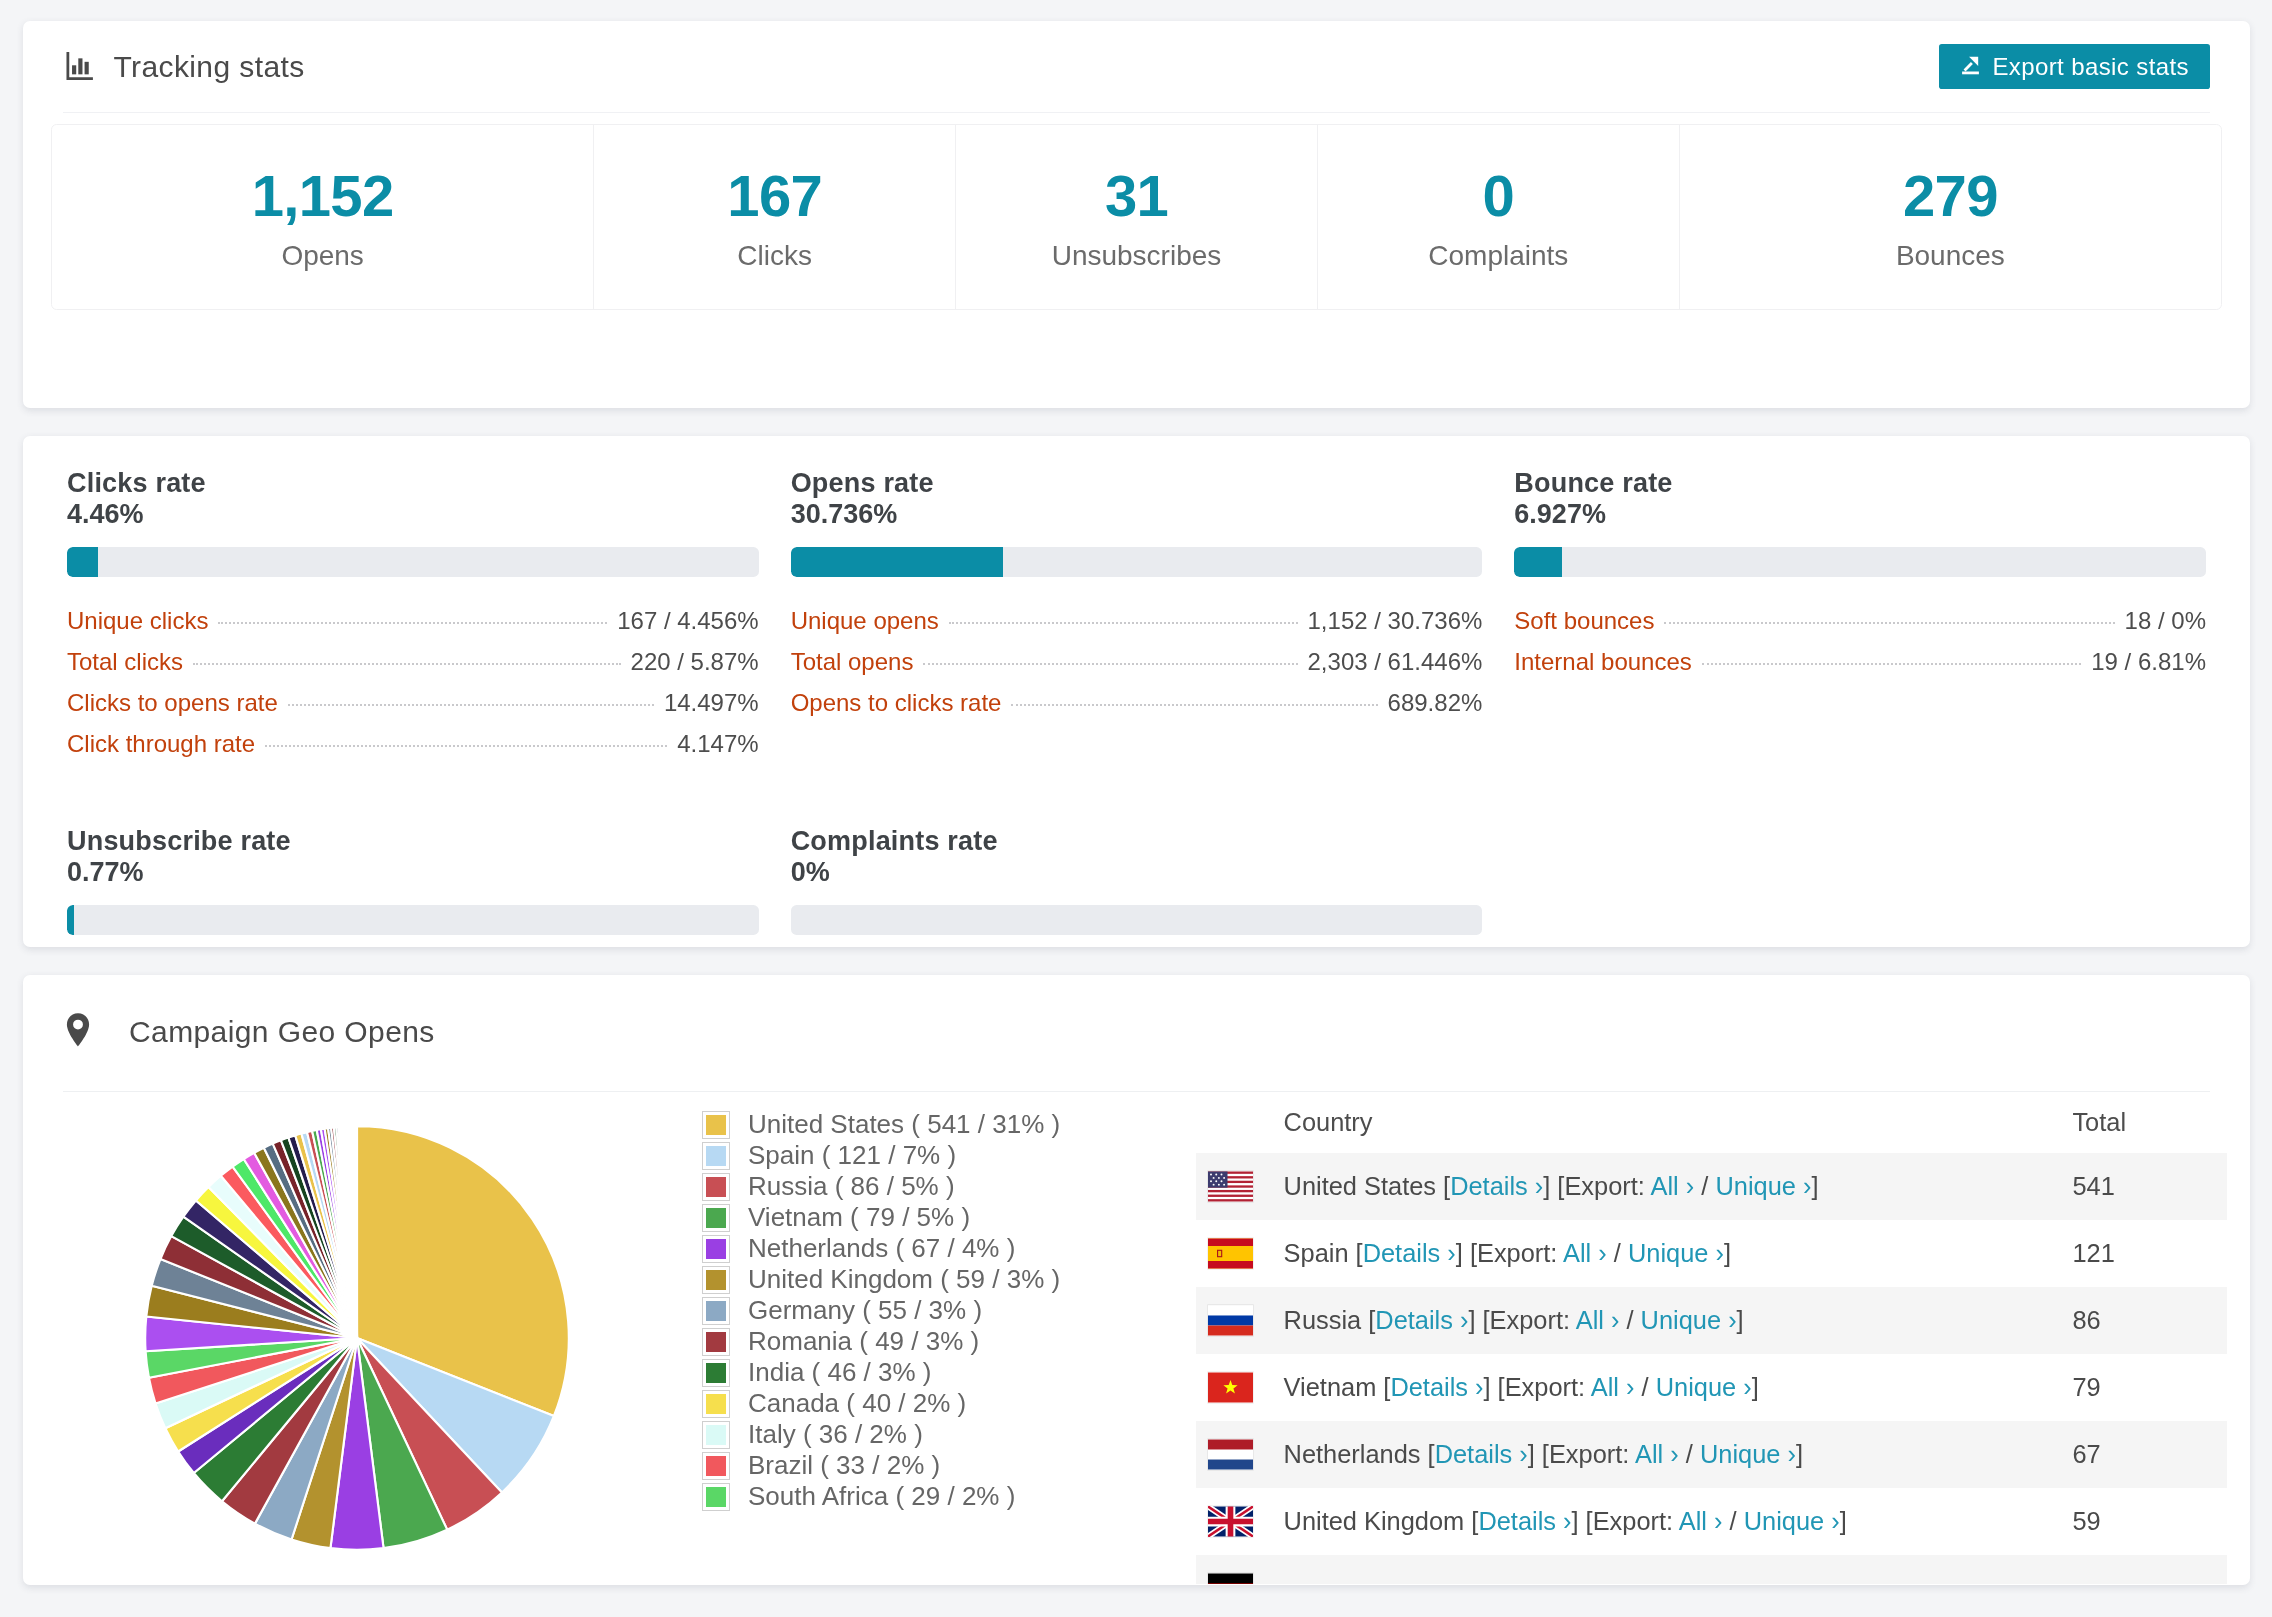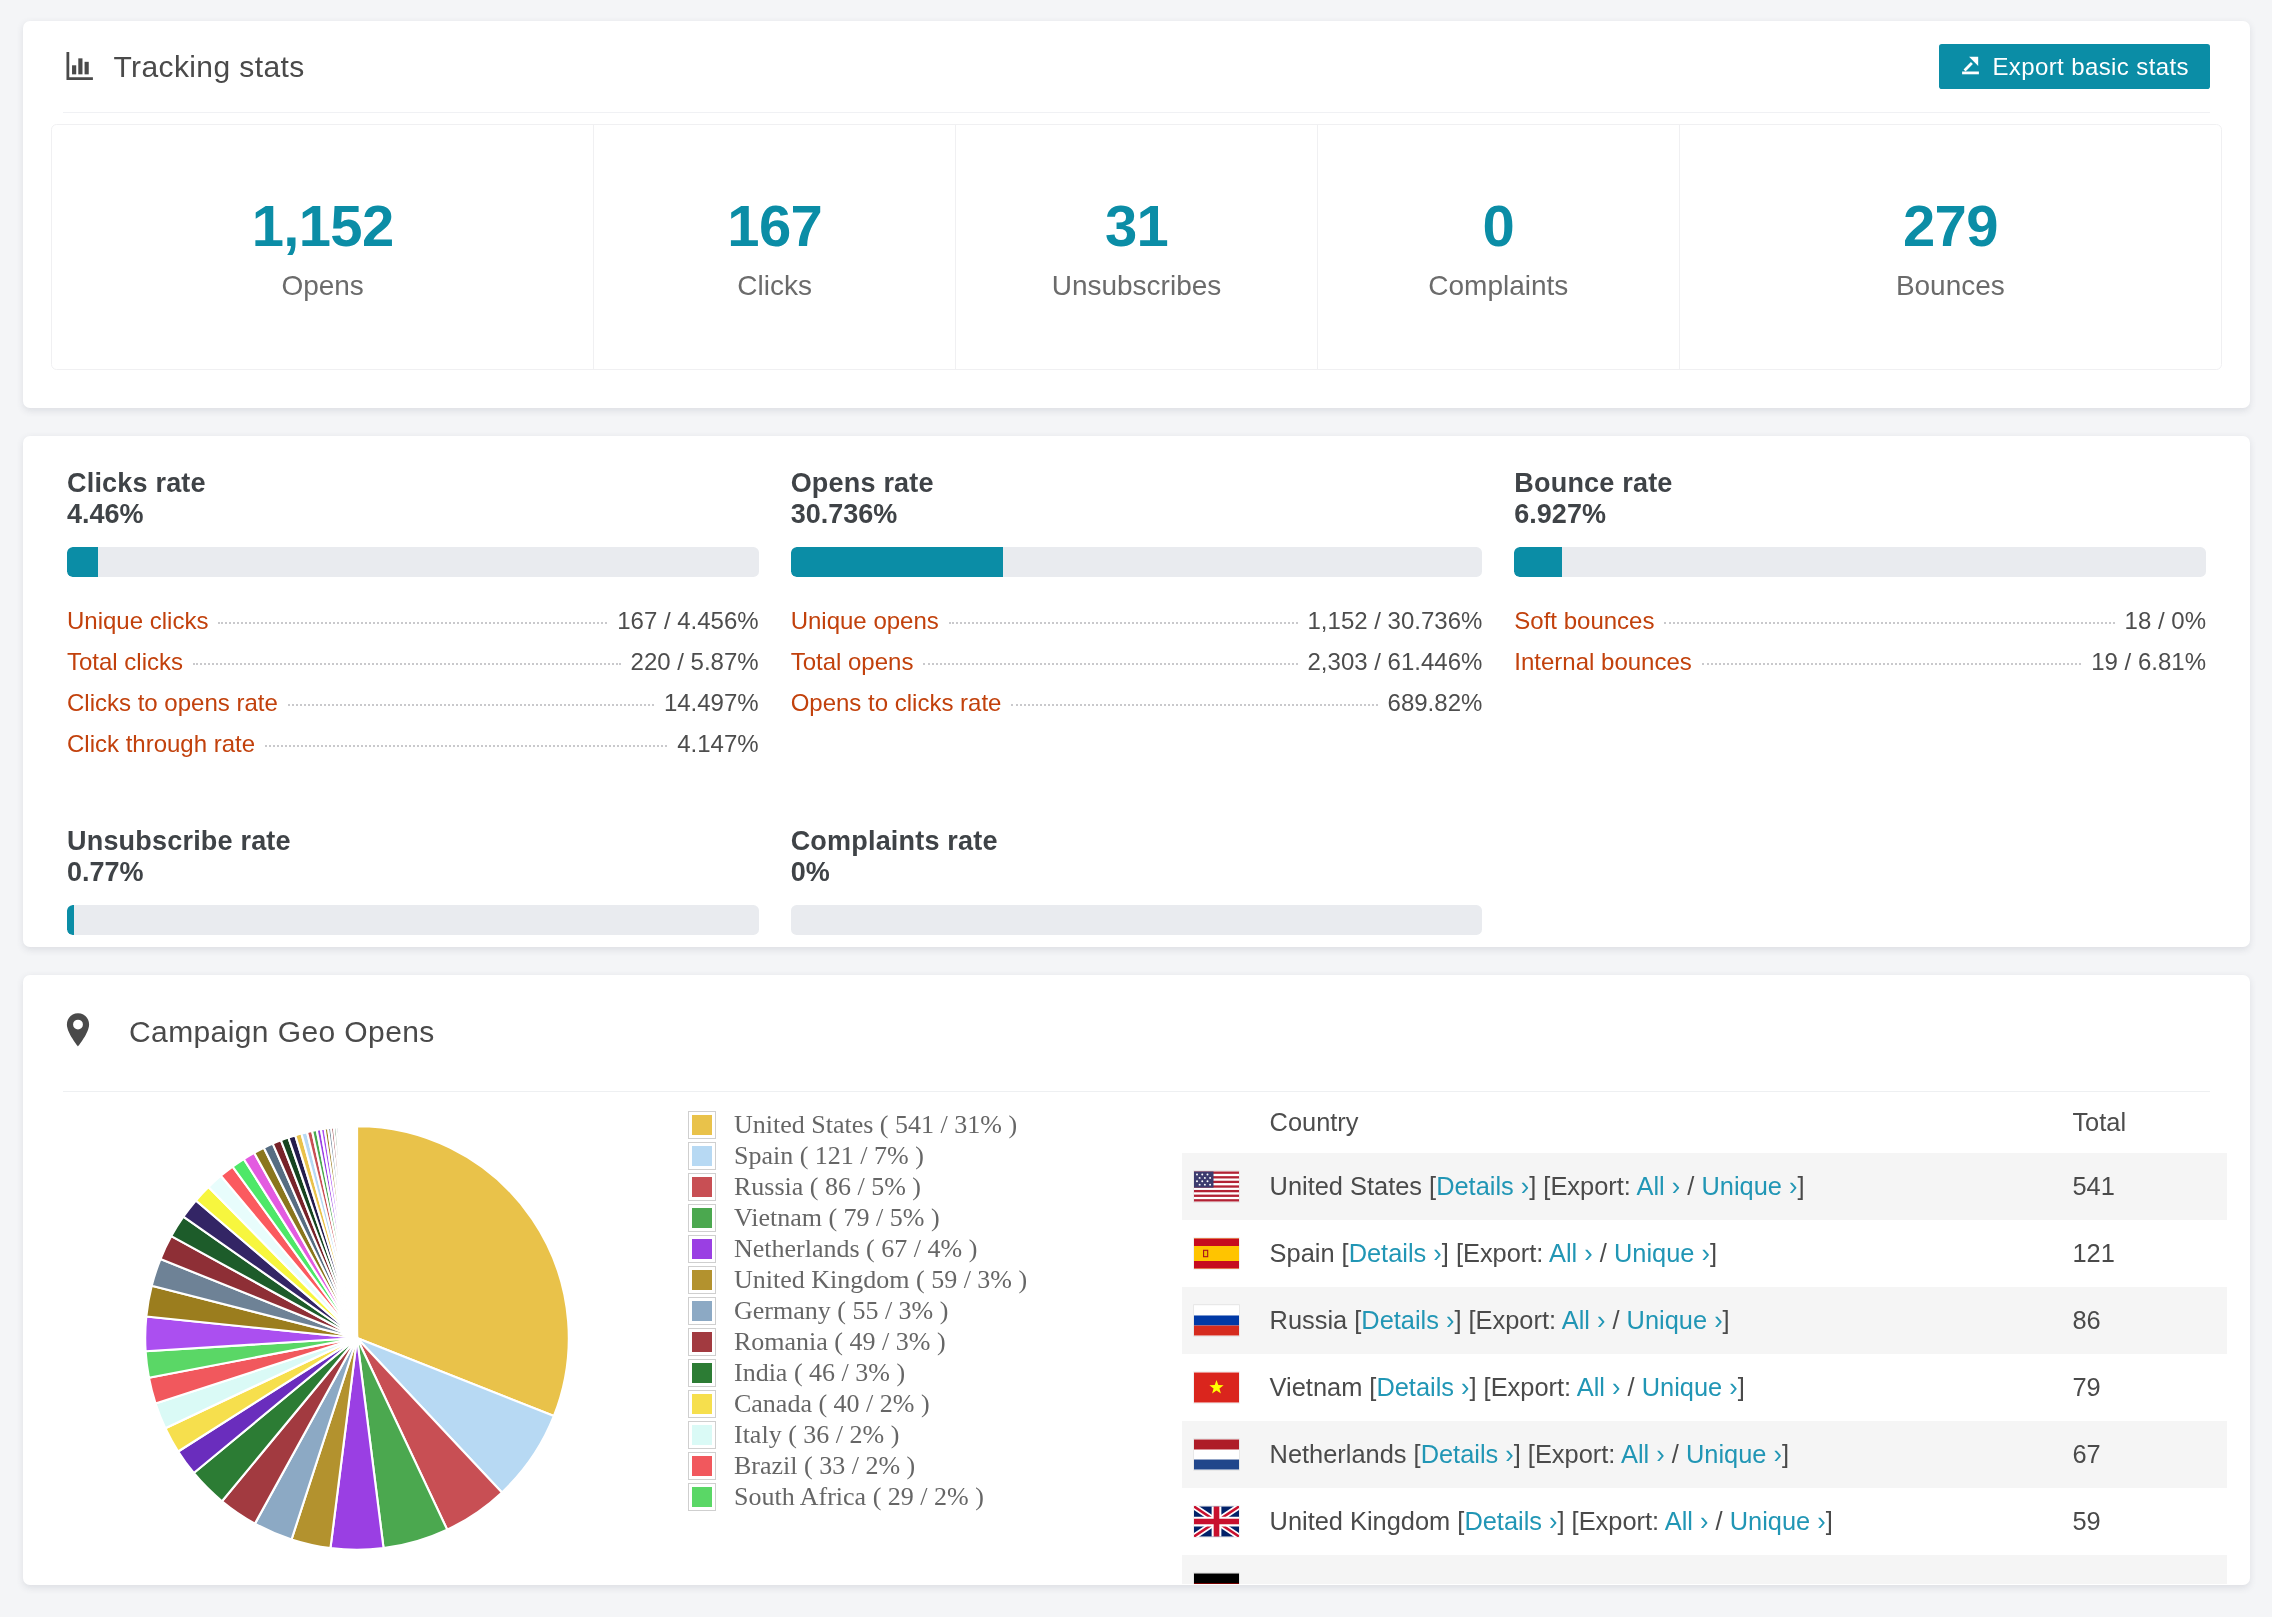"1,152" .summary-row { height: 246px -> 186px }
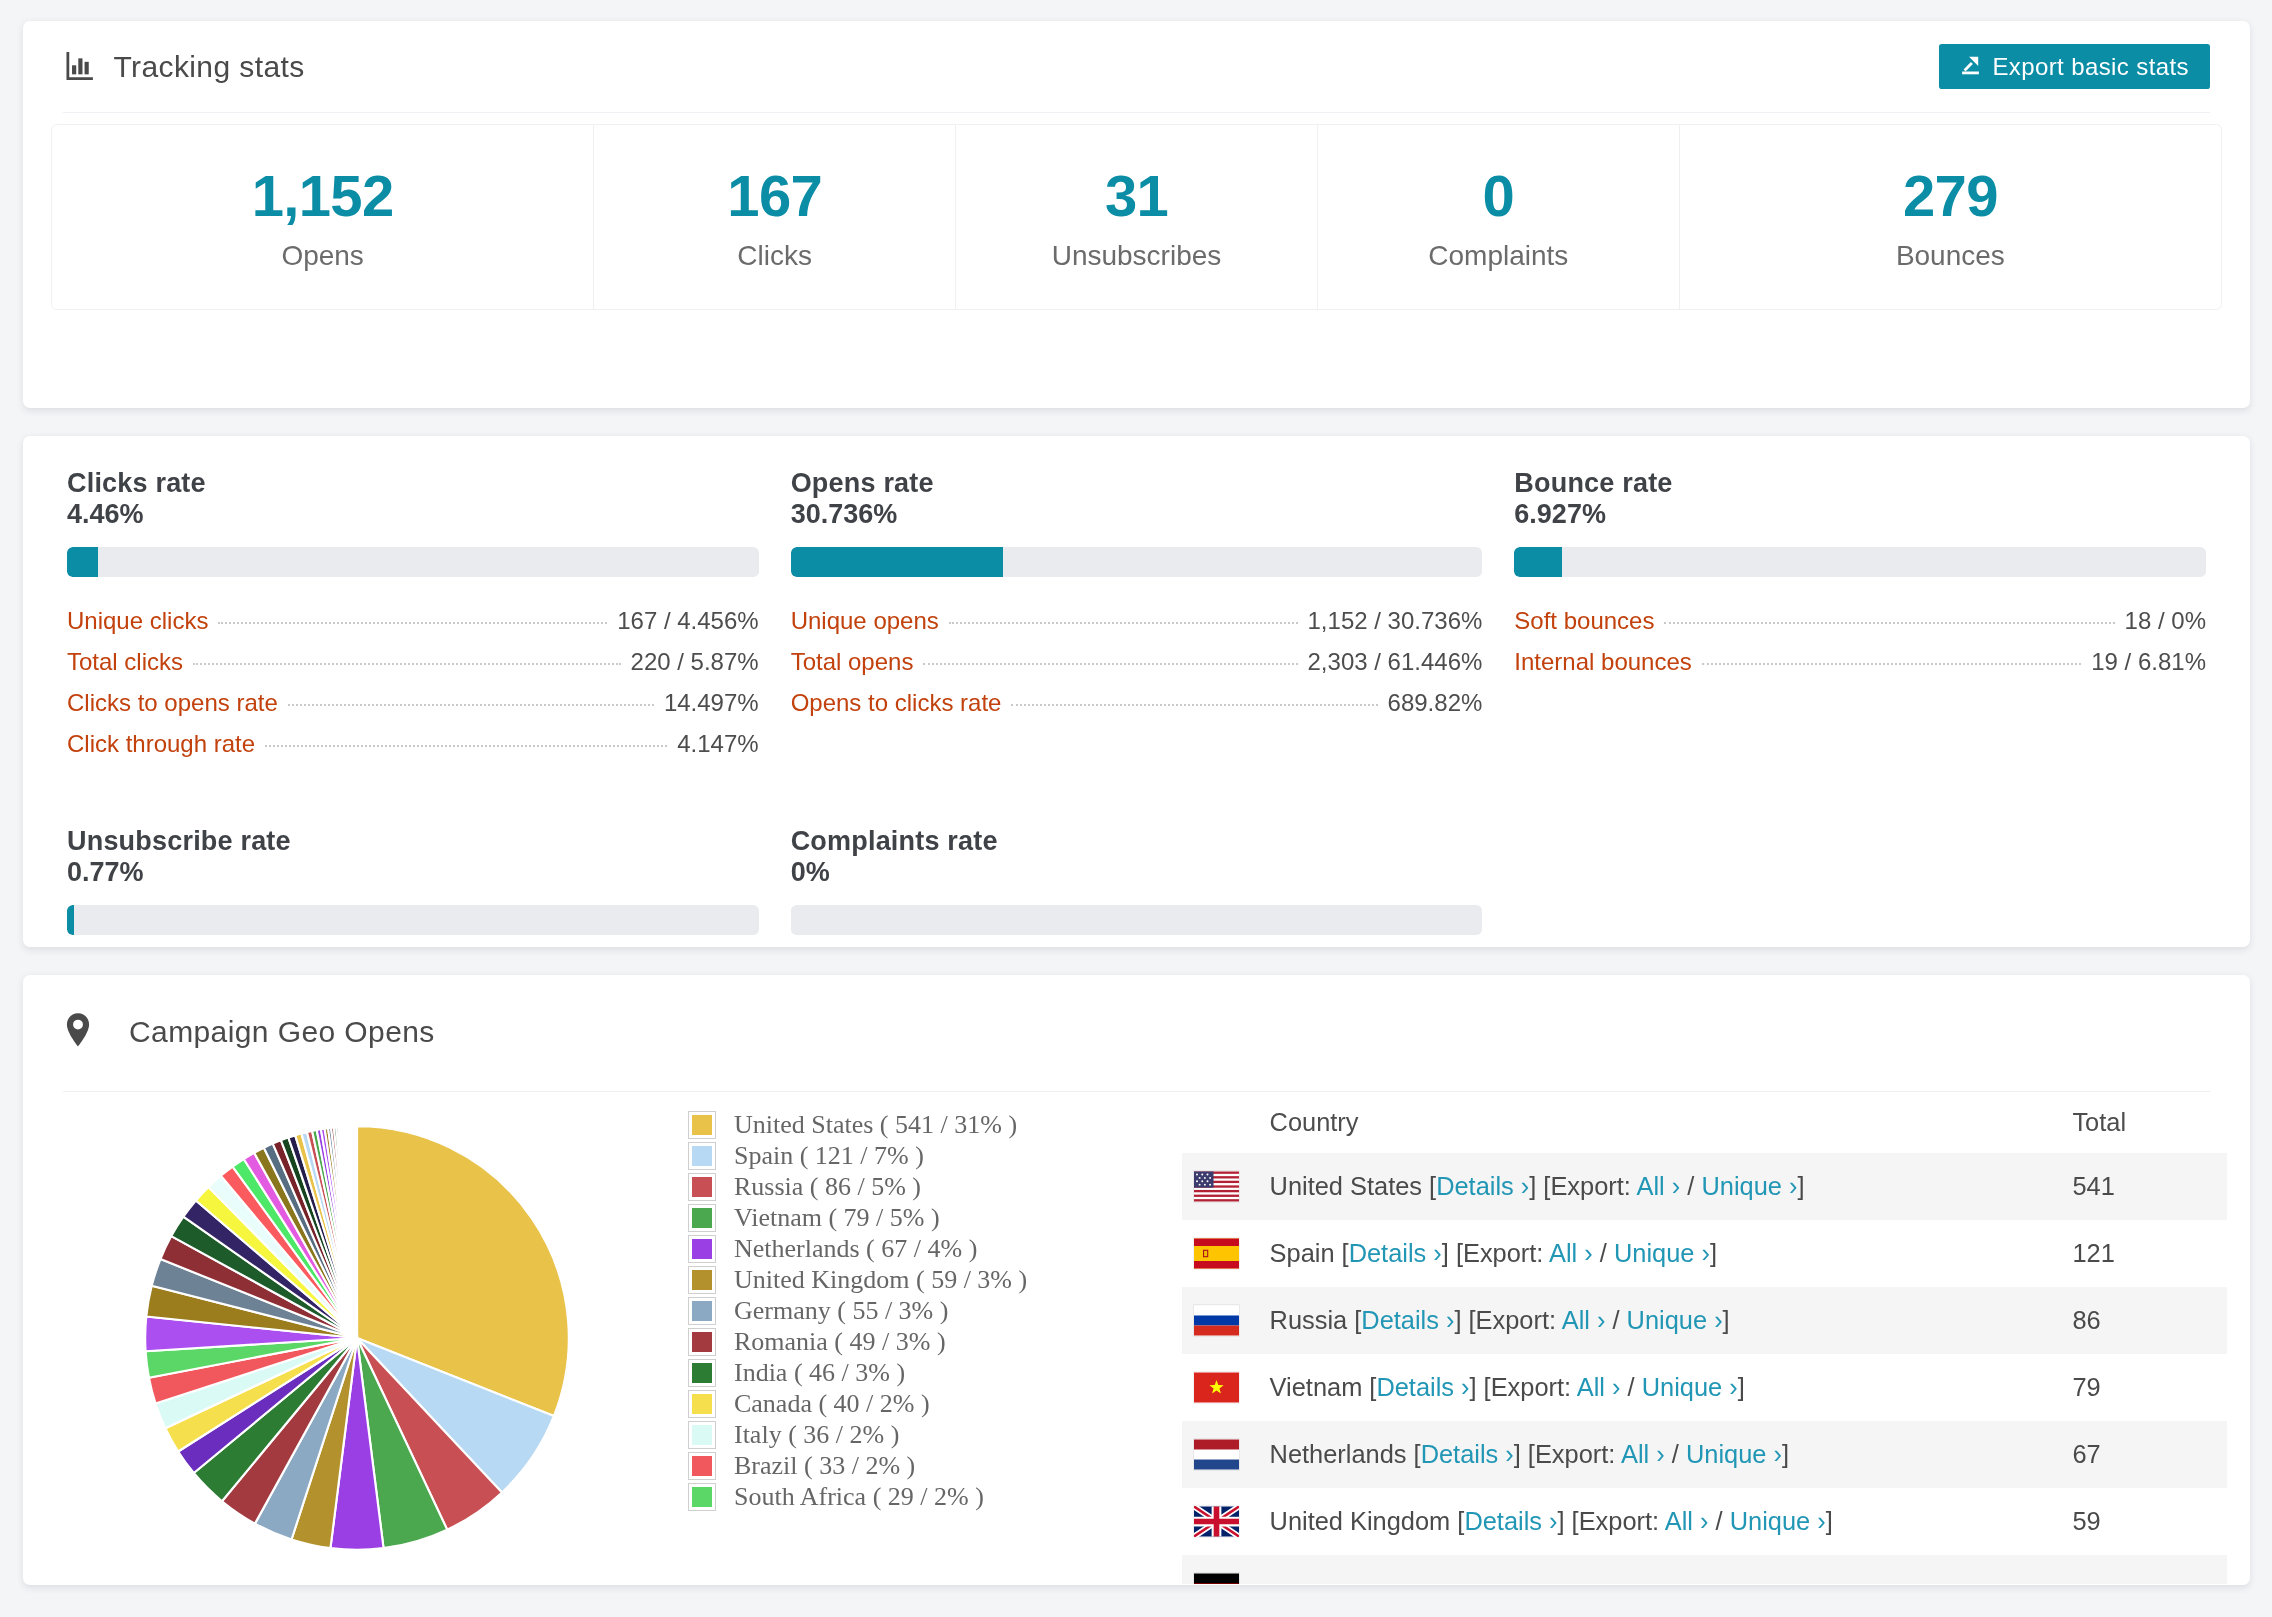"United States ( 541 /" .legend { font-family: Liberation Serif, serif -> none; margin-left: 28px -> 42px }
